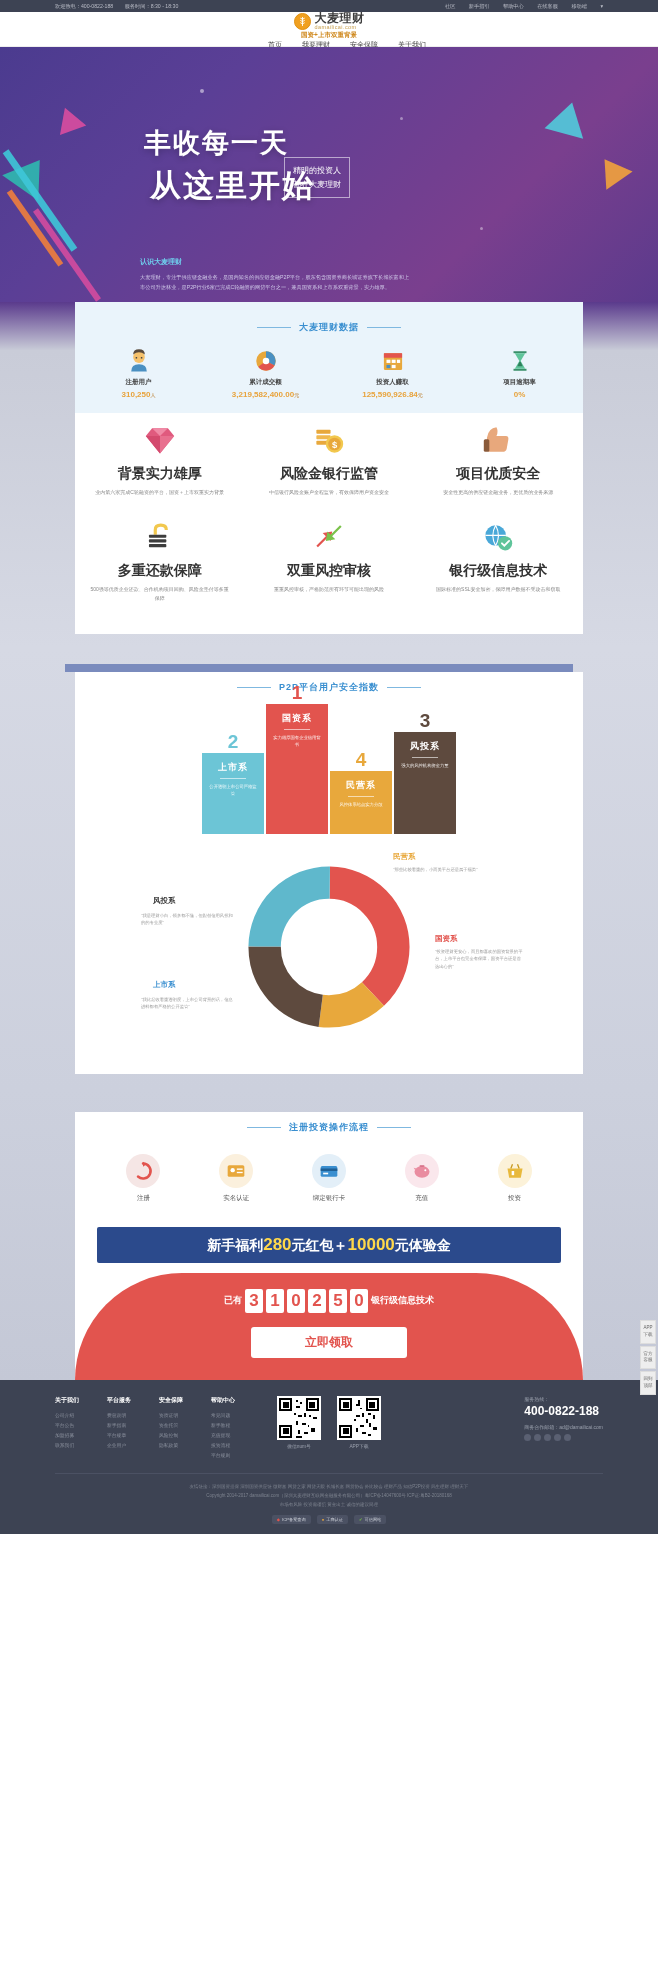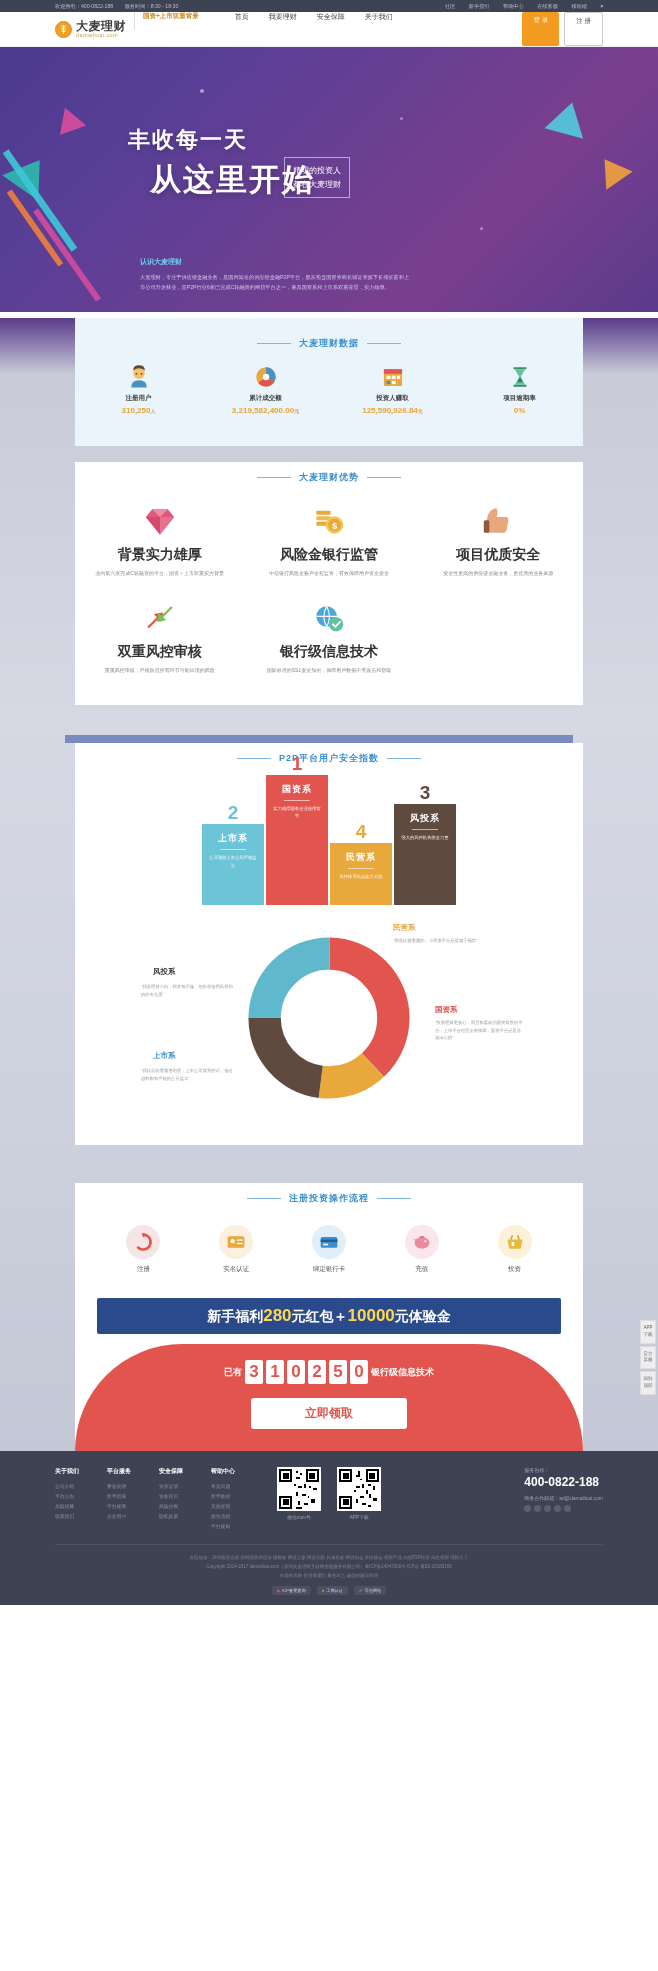"大麦理财" .header { align-items: none -> center; flex-direction: none -> column }
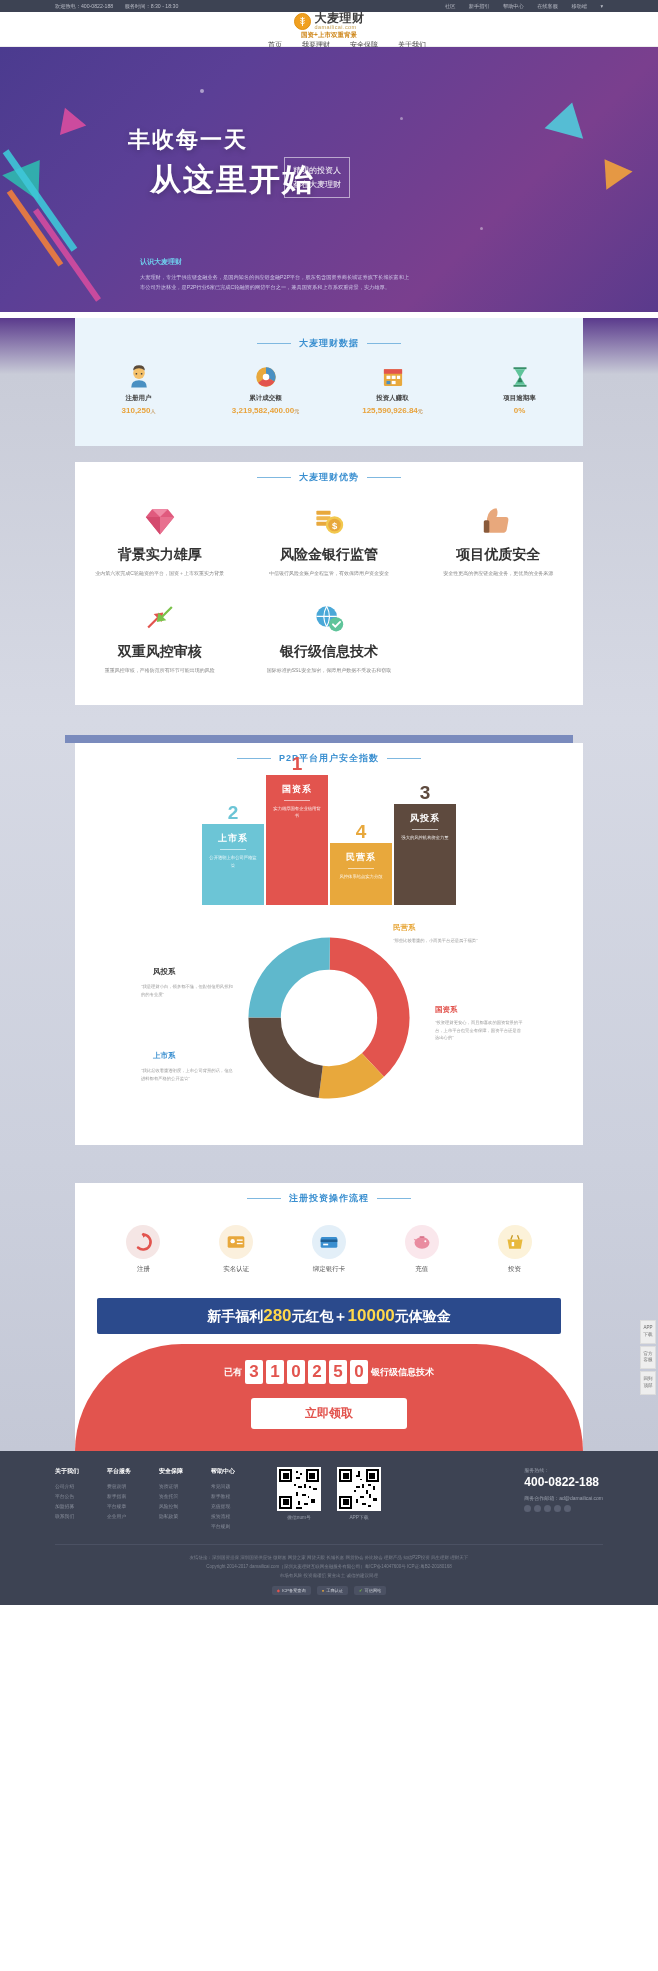"丰收每一天" .ht-l1 { font-size: 22px -> 27px; margin-left: none -> 16px }
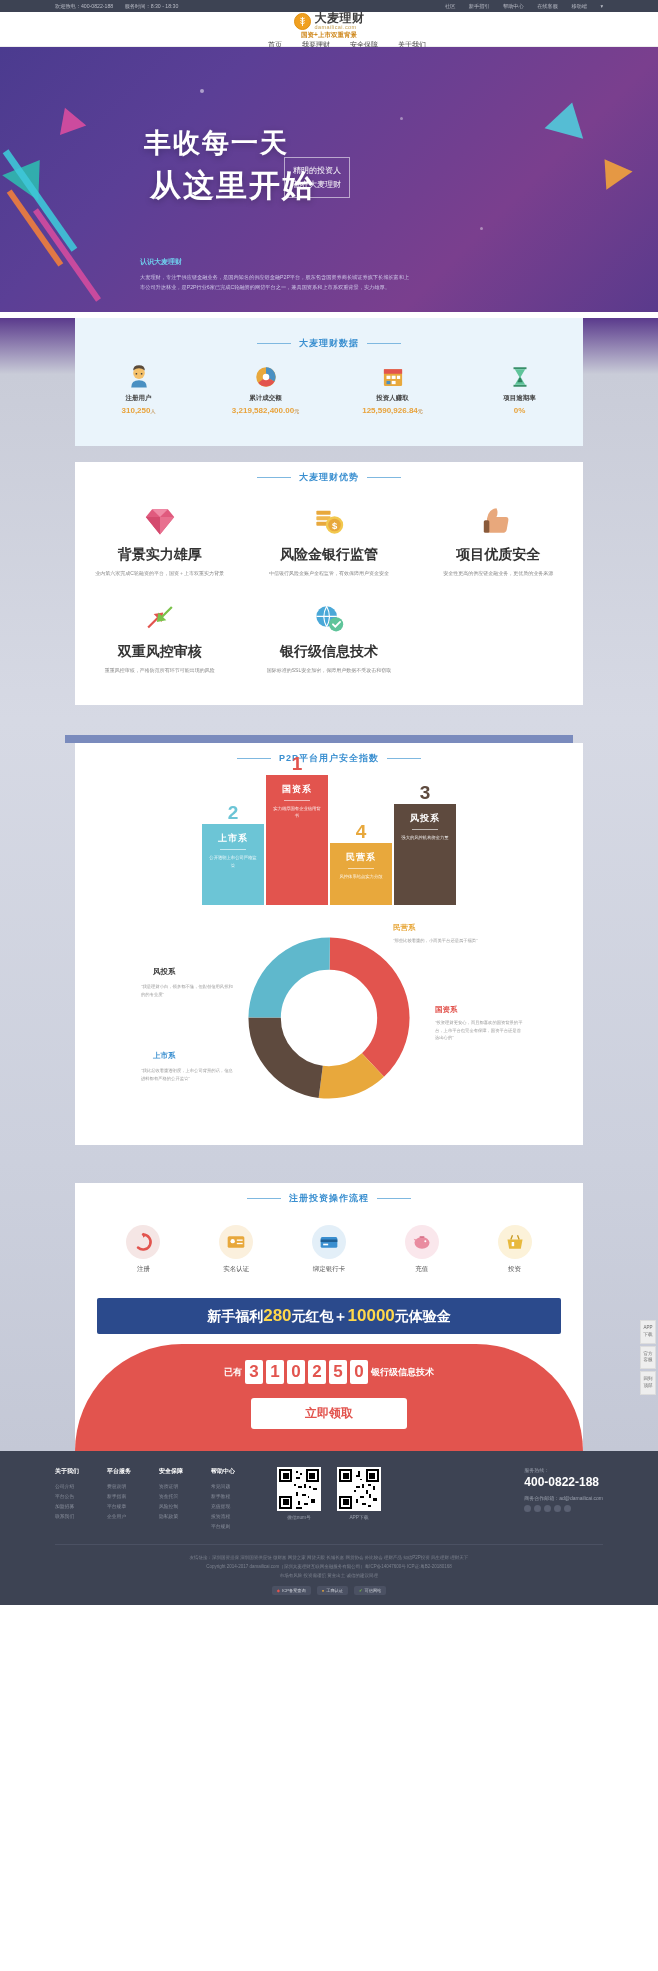"大麦理财数据" .data-card { margin: 16px 75px -> 0 75px; padding: 10px 0 31px -> 10px 0 14px }
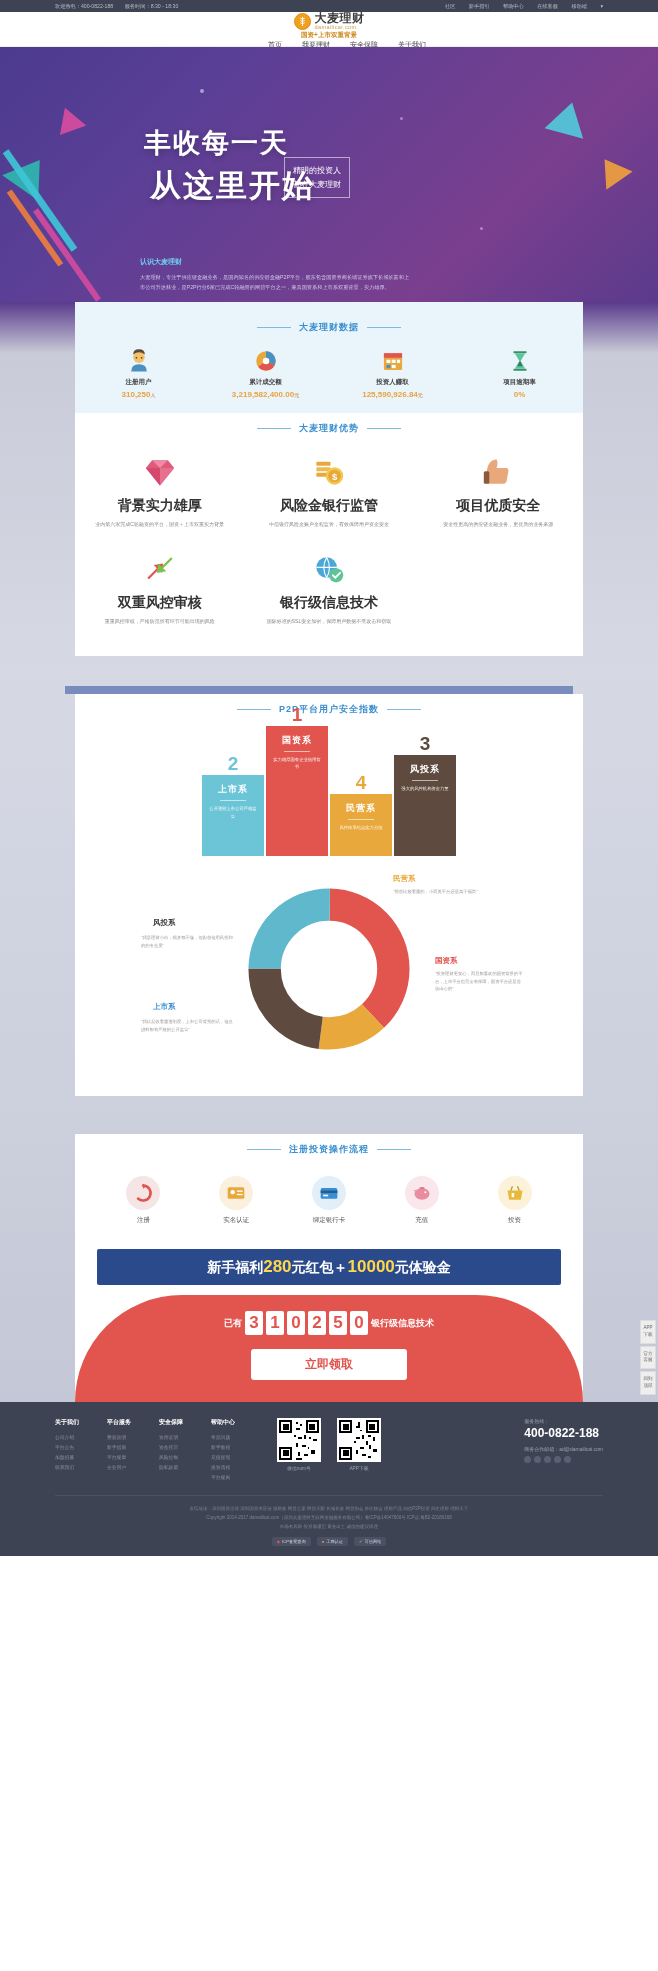"大麦理财优势" div.sec-title { html: <div> <span></span> <span>大麦理财优势</span> <span></span> </div> -> none }
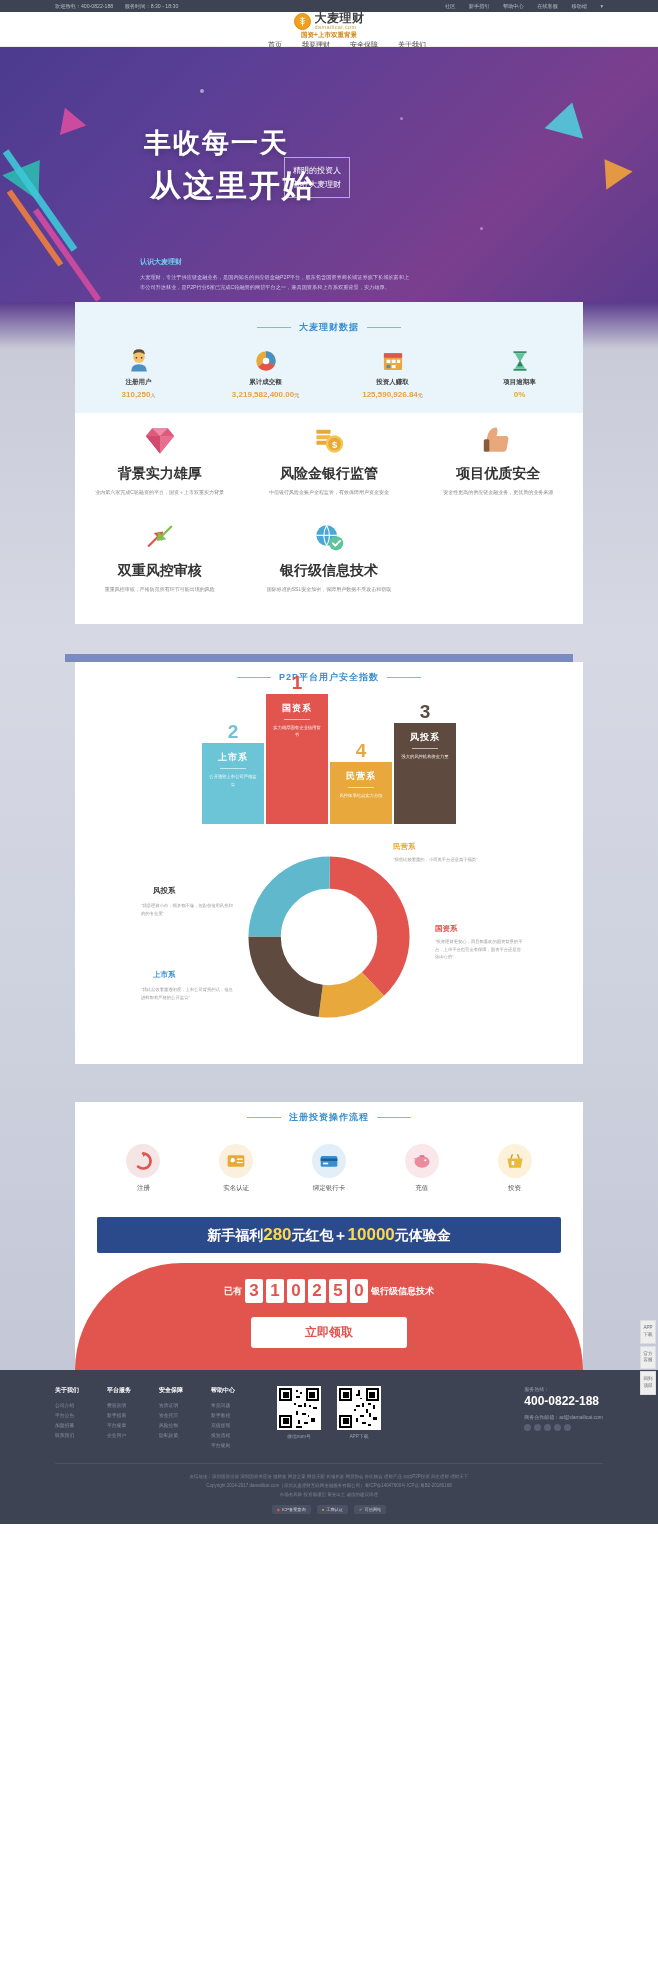"多重还款保障" div.adv { html: none -> <div> <div> <svg> <path></path> <rect></rect> <rect></rect> <rect></rect> </svg> </div> <div>多重还款保障</div> <div>500强等优质企业还款、合作机构项目回购、风险金垫付等多重保障</div> </div> }
